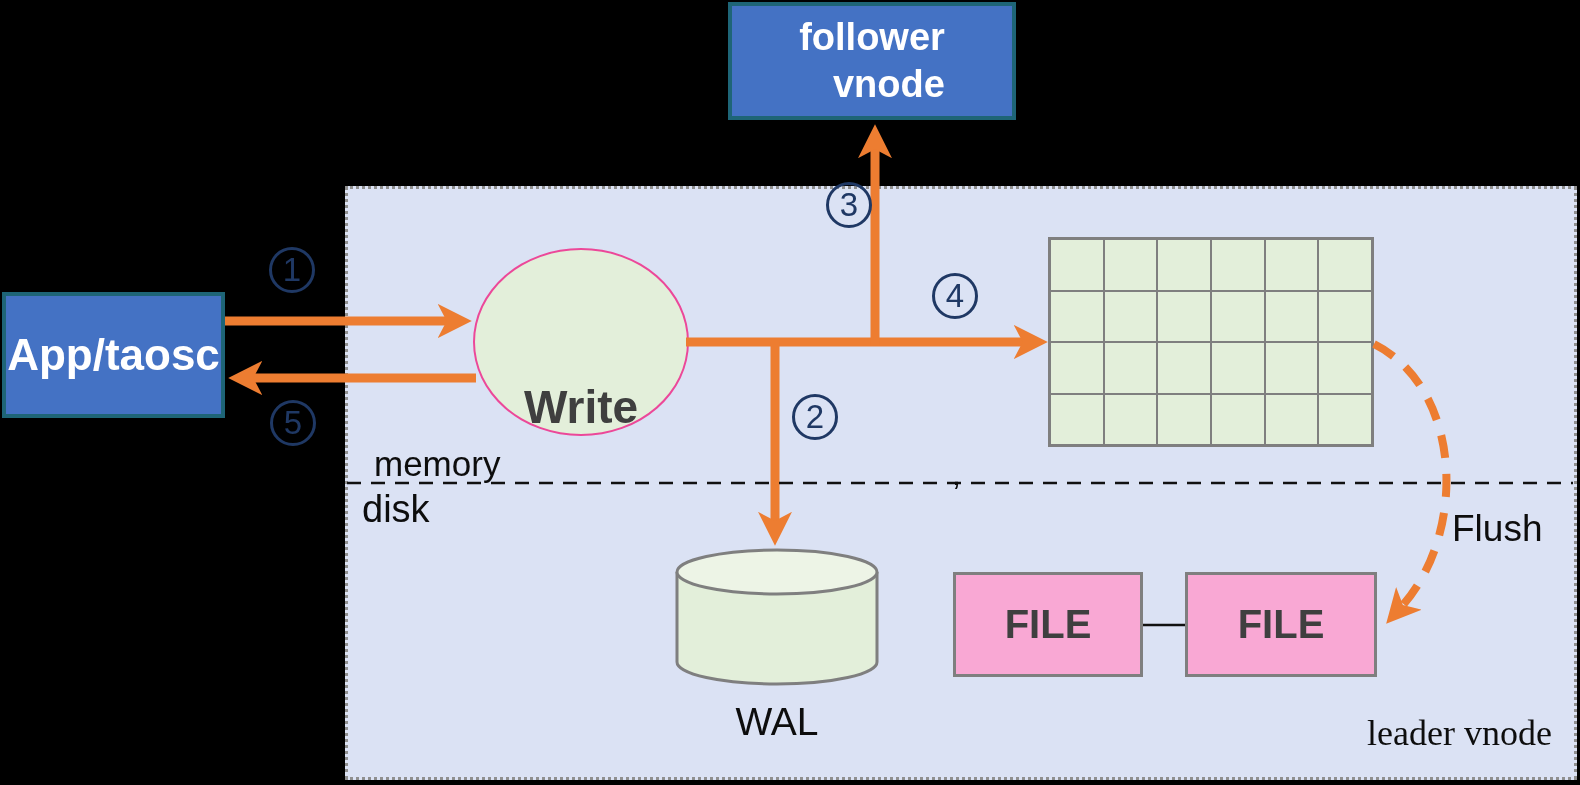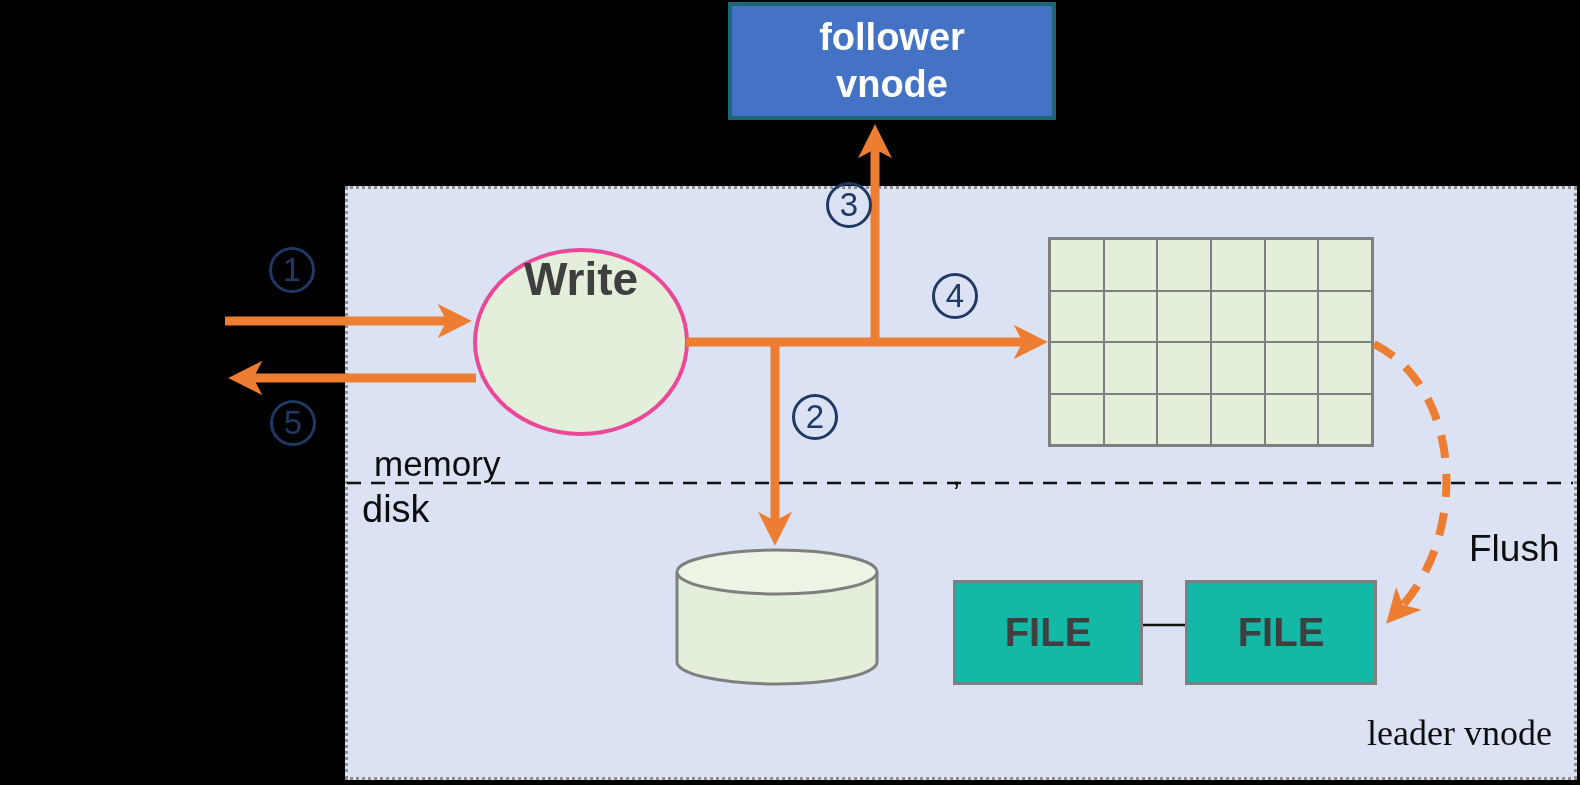"follower" .follower { text-align: none -> right; width: 328px -> 288px }
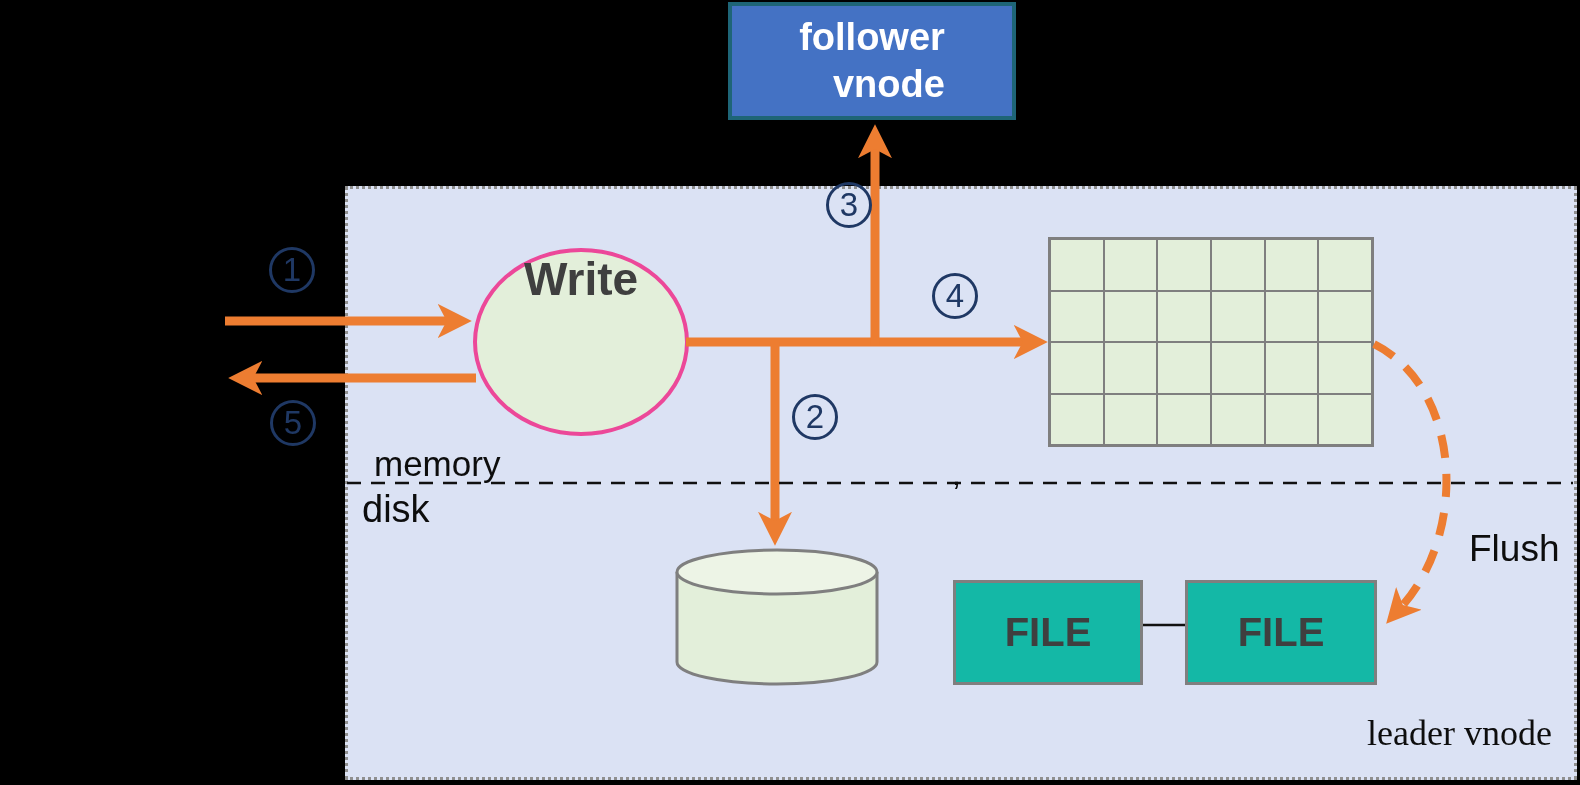"App/taosc" div.blue-box { html: none -> <div> <span>App/taosc</span> </div> }
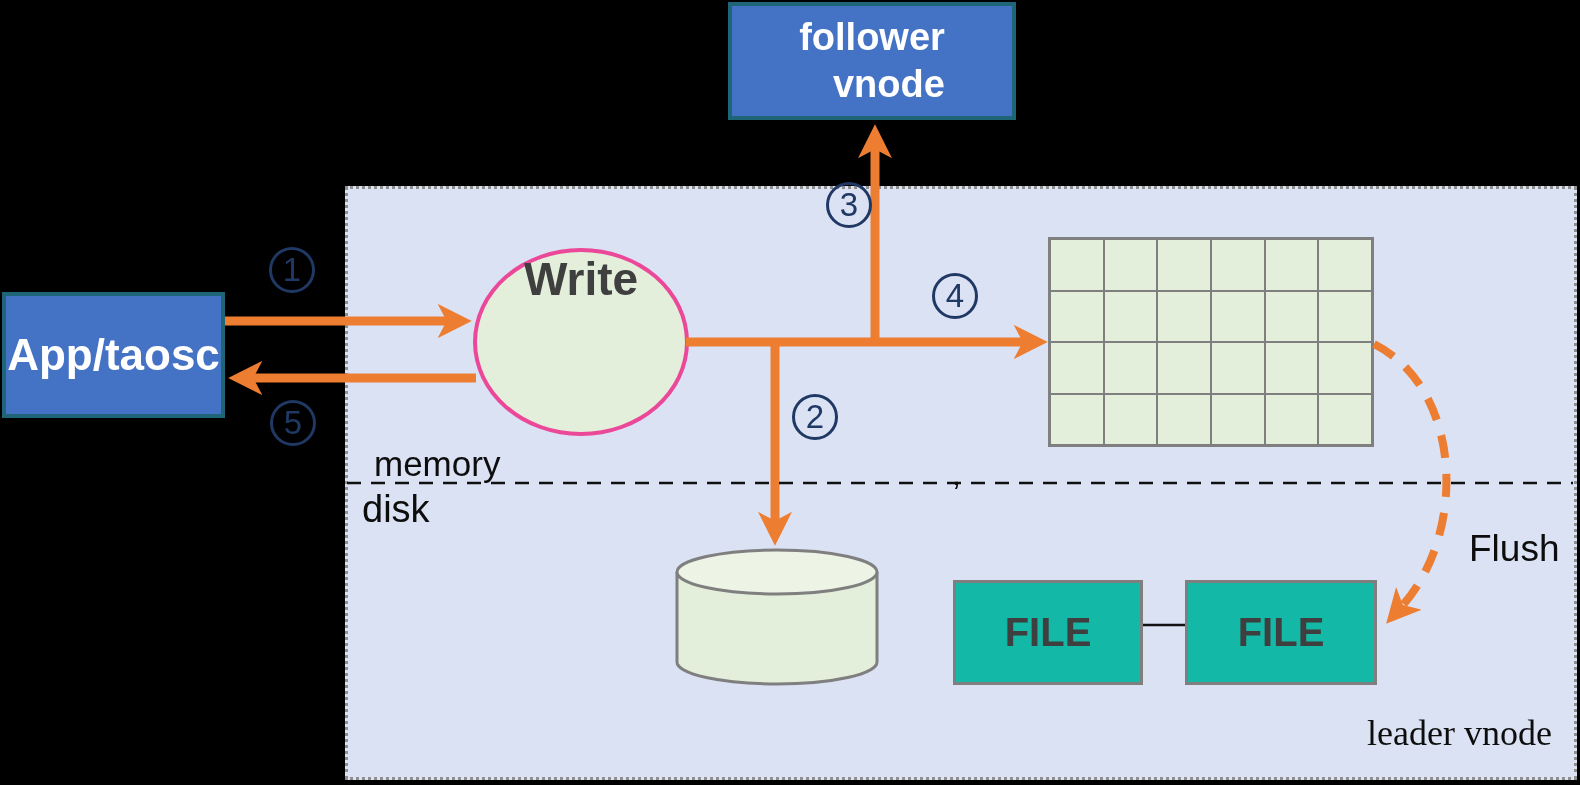"Write" .write-ellipse { align-items: flex-start -> flex-end; border: 4px solid #ec4899 -> 2px solid #ec4899 }
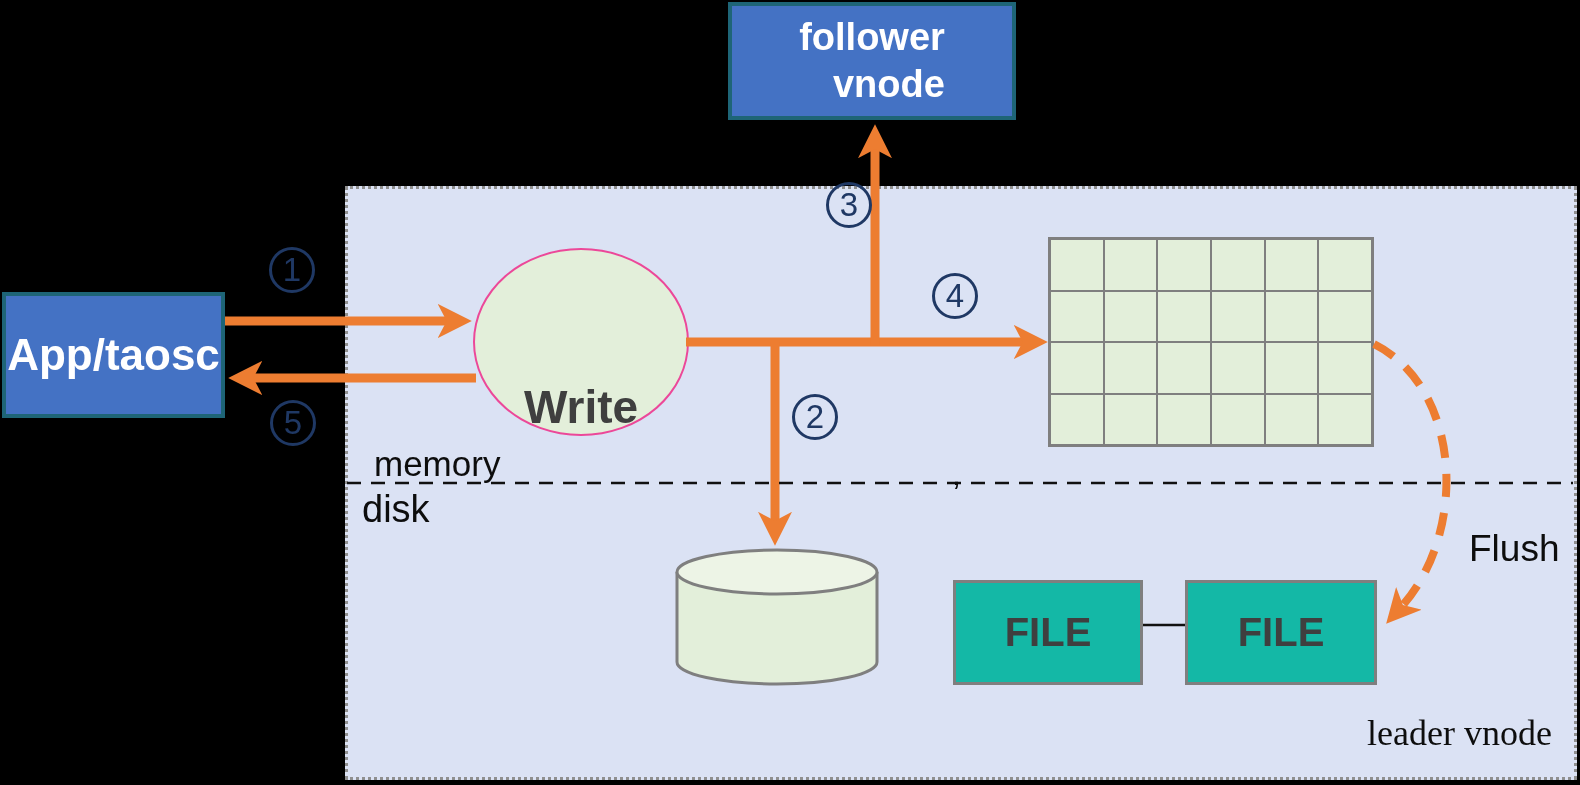"Flush" .lbl-flush { margin-left: 17px -> none; top: 528px -> 508px }
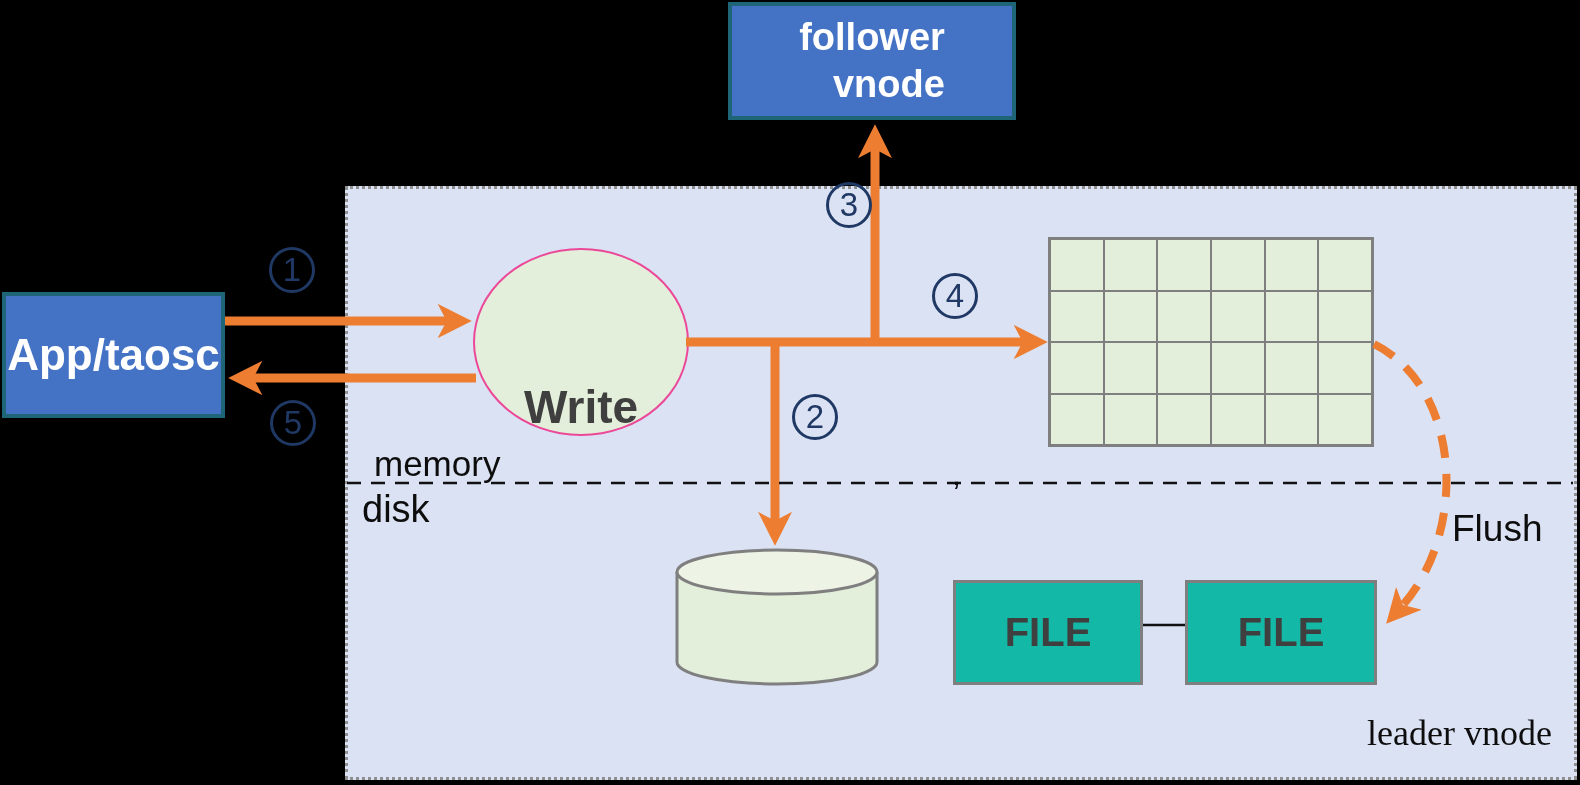"FILE" .green-box { background: #14b8a6 -> #f9a8d4; margin-top: 8px -> none }
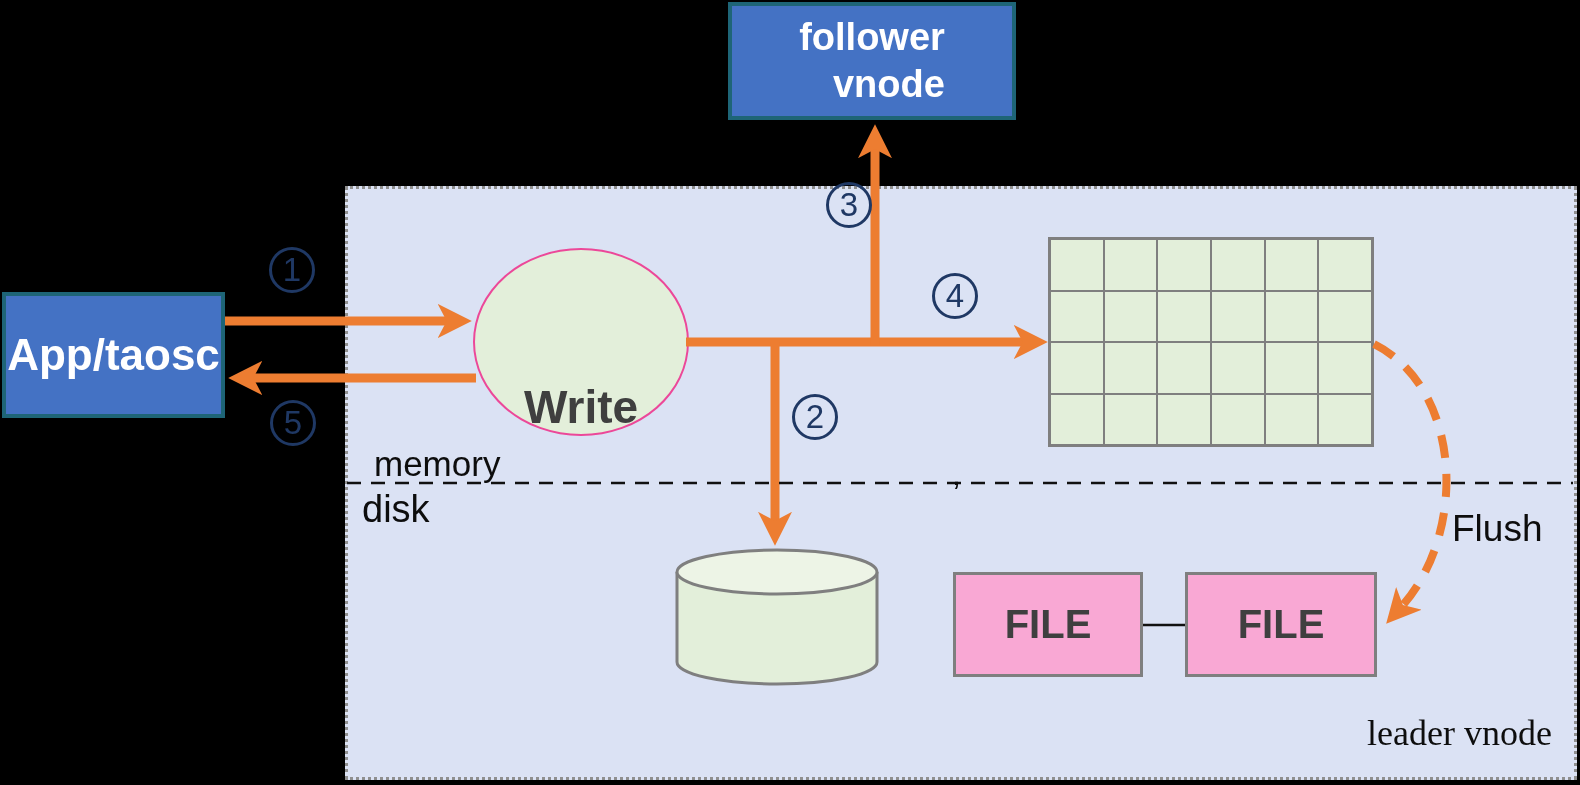"WAL" div.lbl { html: none -> <div>WAL</div> }
